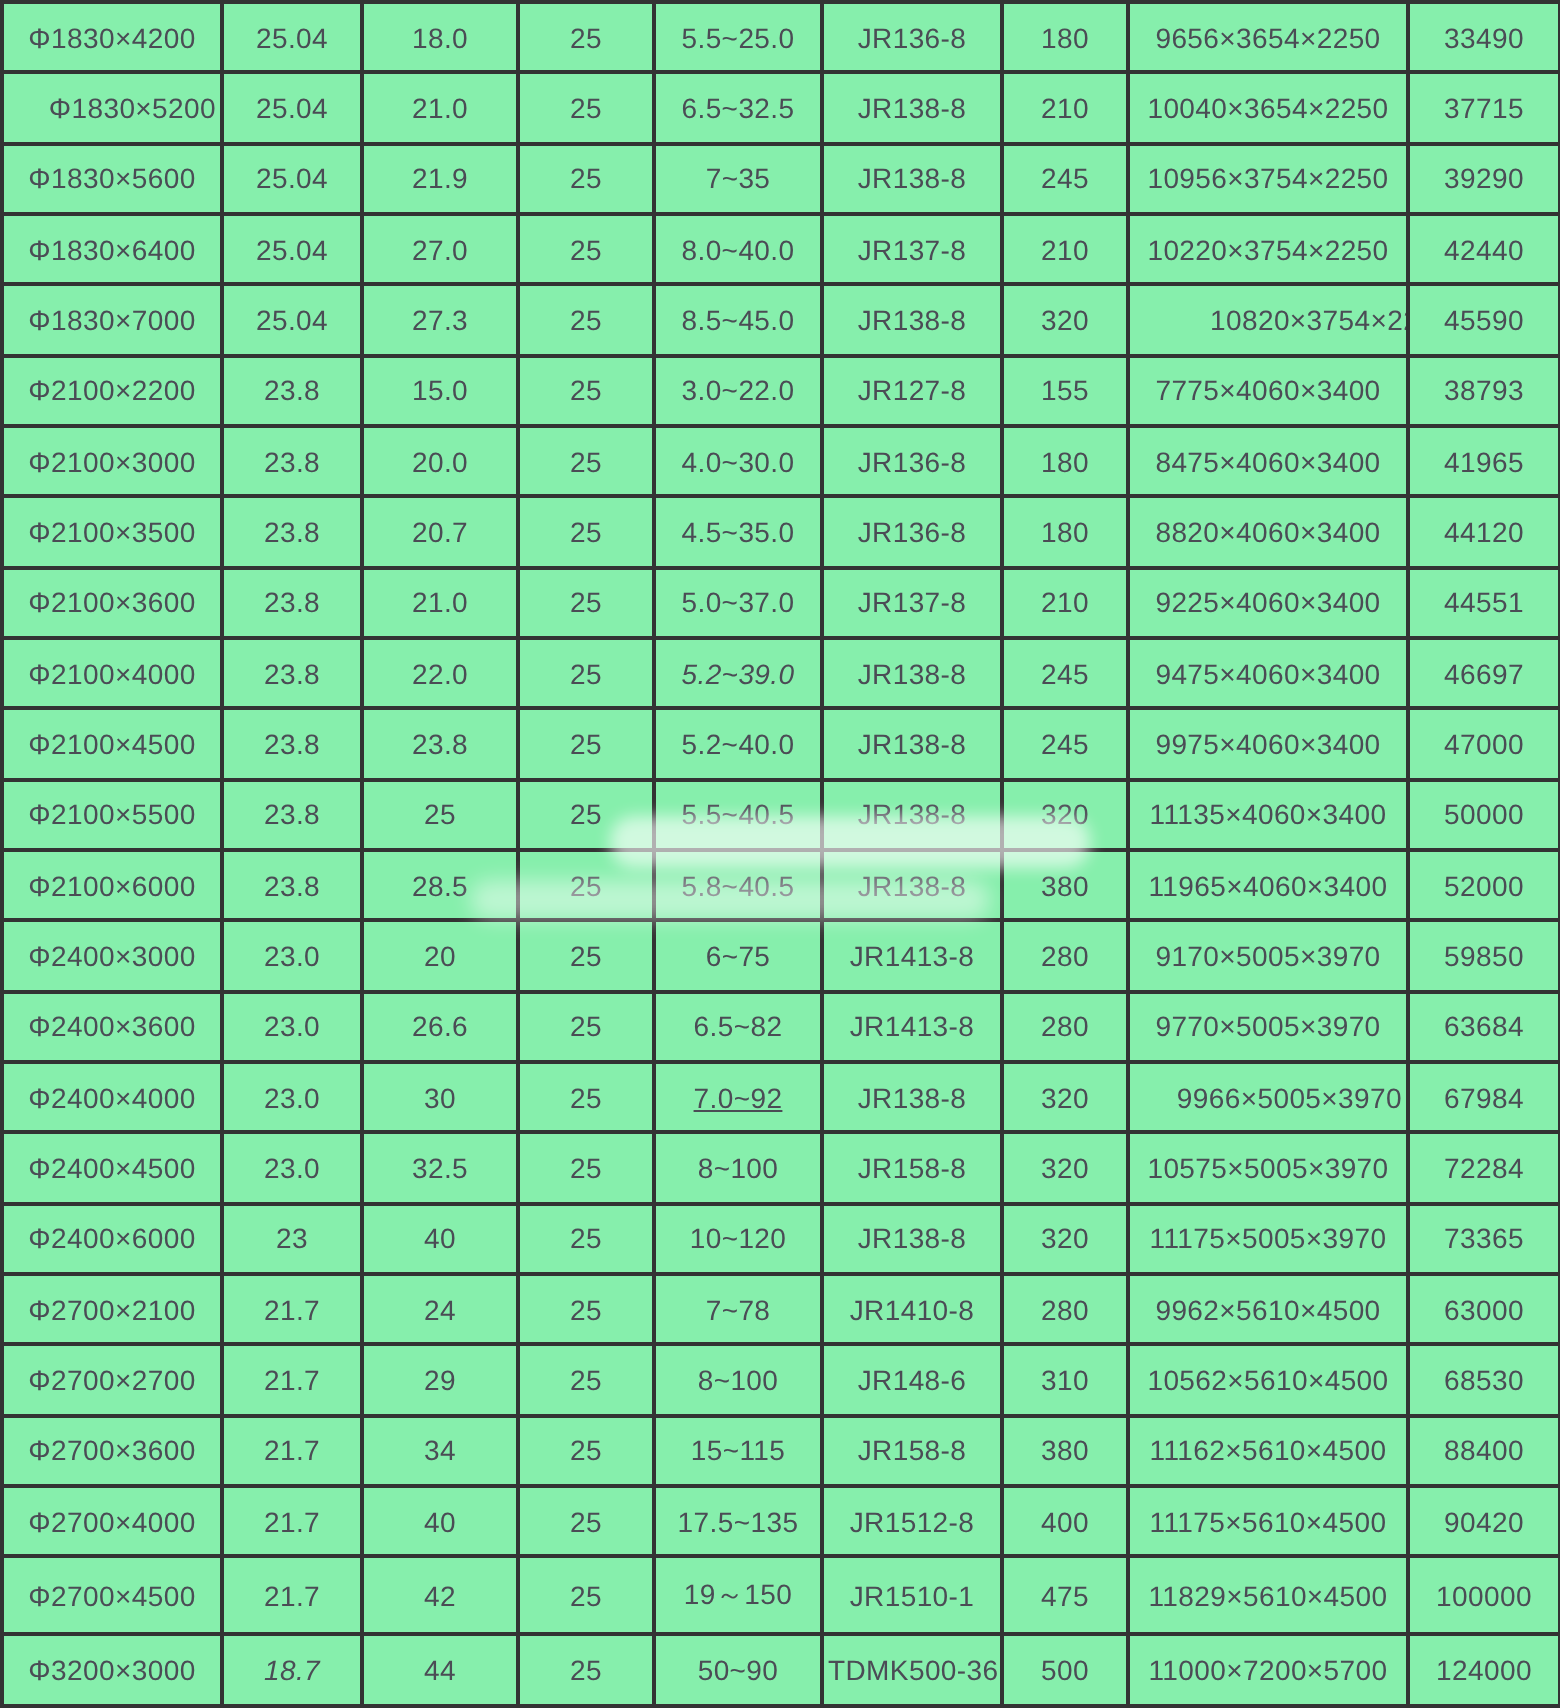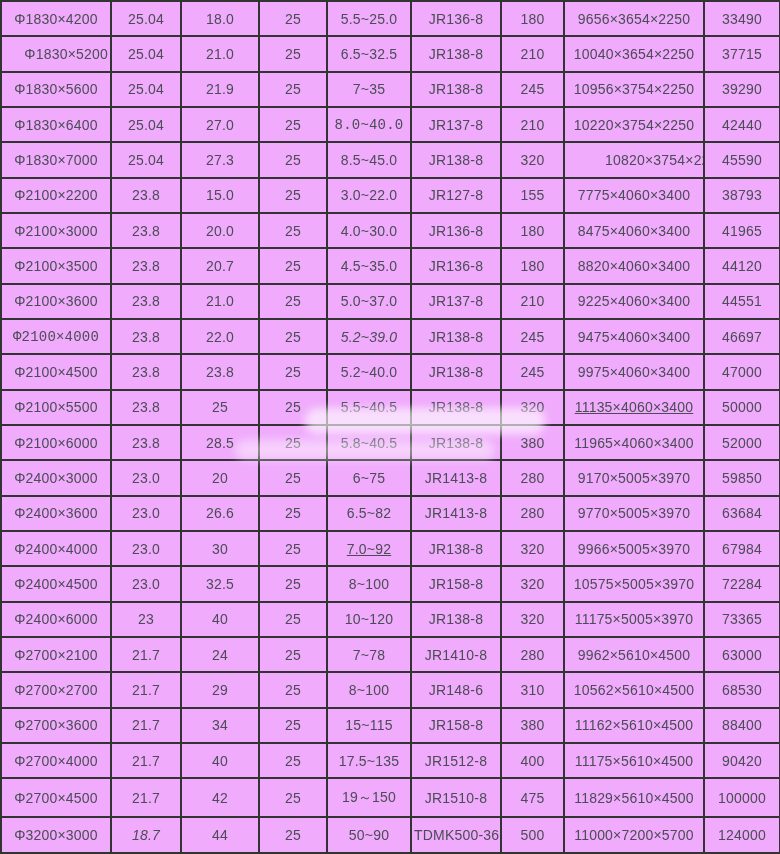"Φ1830×4200" .page { background: #f0abfc -> #86efac }
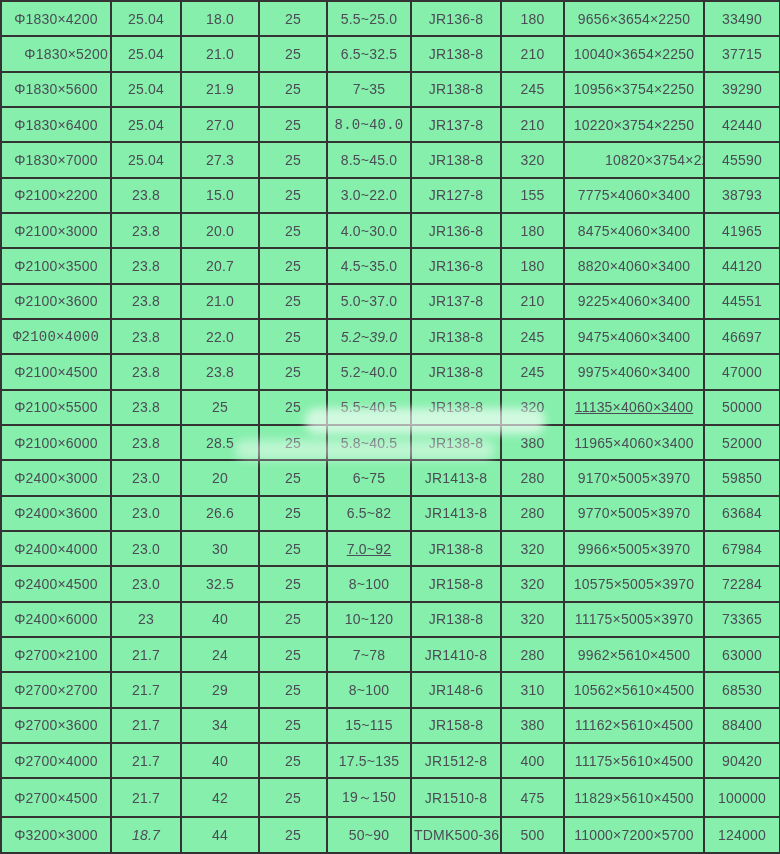"8.0~40.0" td { font-family: Liberation Mono, monospace -> none }
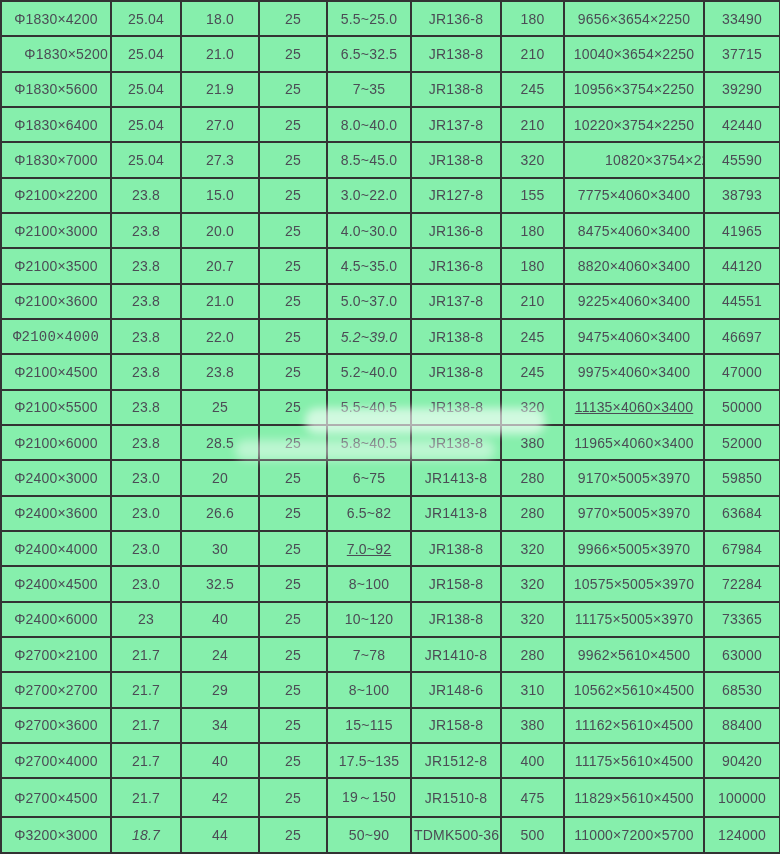"Φ2100×4000" td { font-family: Liberation Mono, monospace -> none }
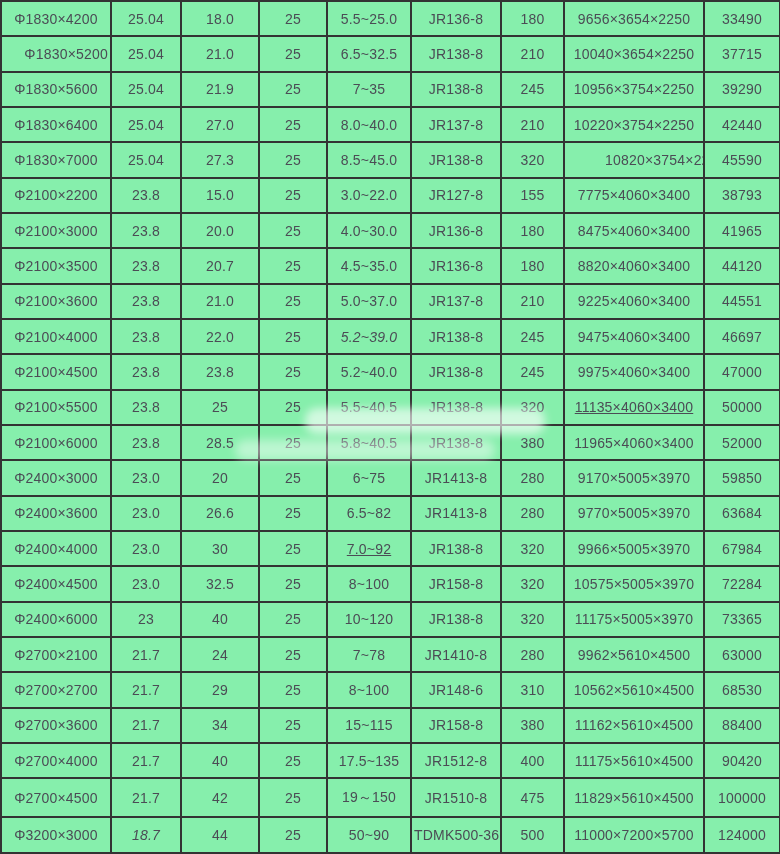"11135×4060×3400" td { text-decoration: underline -> none }
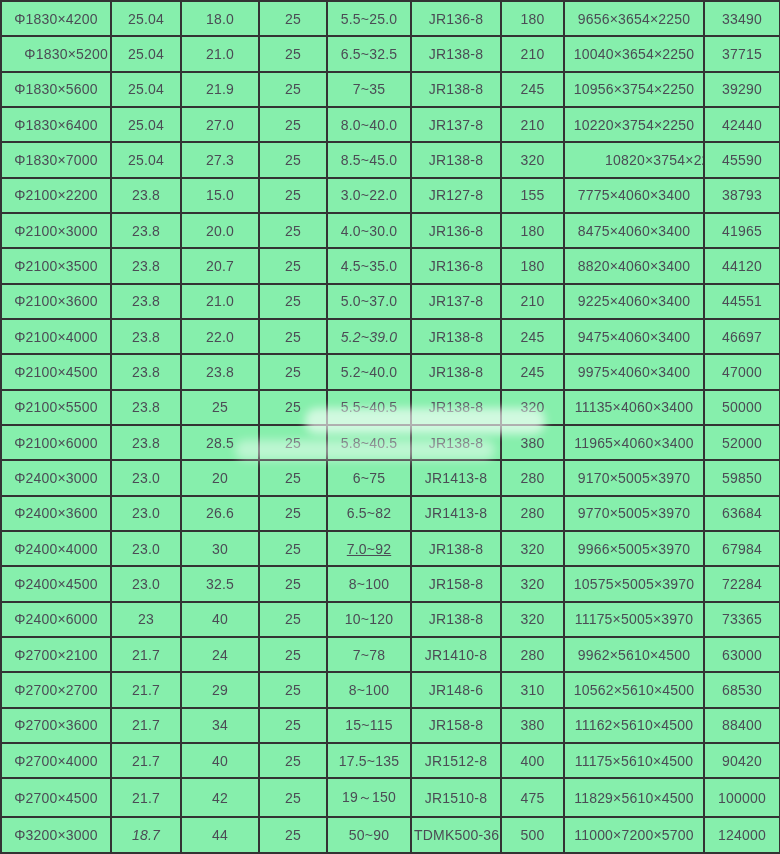"9966×5005×3970" td { text-align: none -> right }
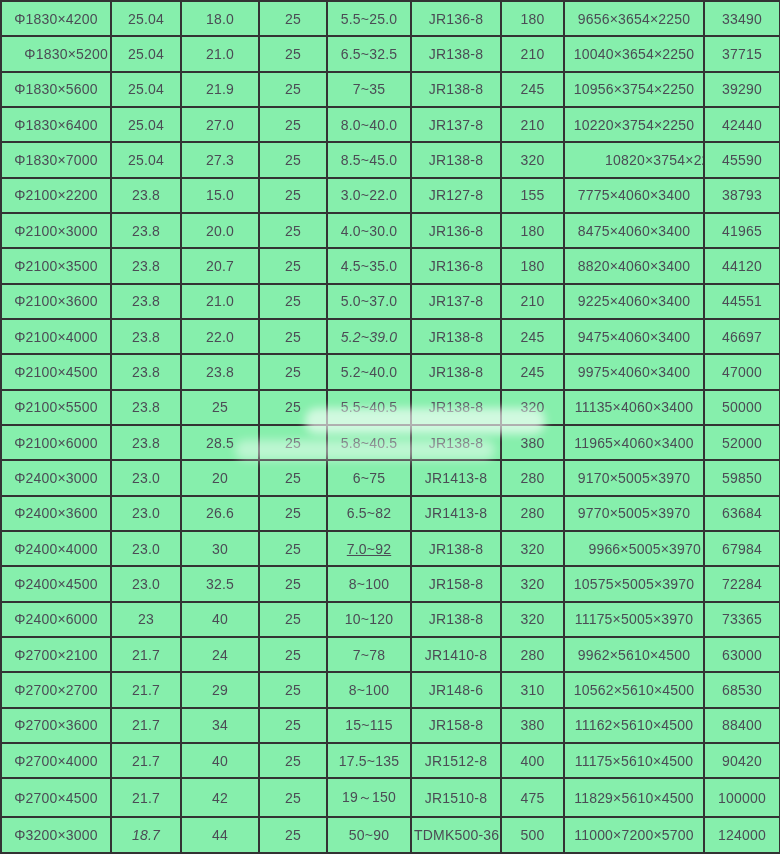"JR1510-8" td { text: JR1510-8 -> JR1510-1 }
